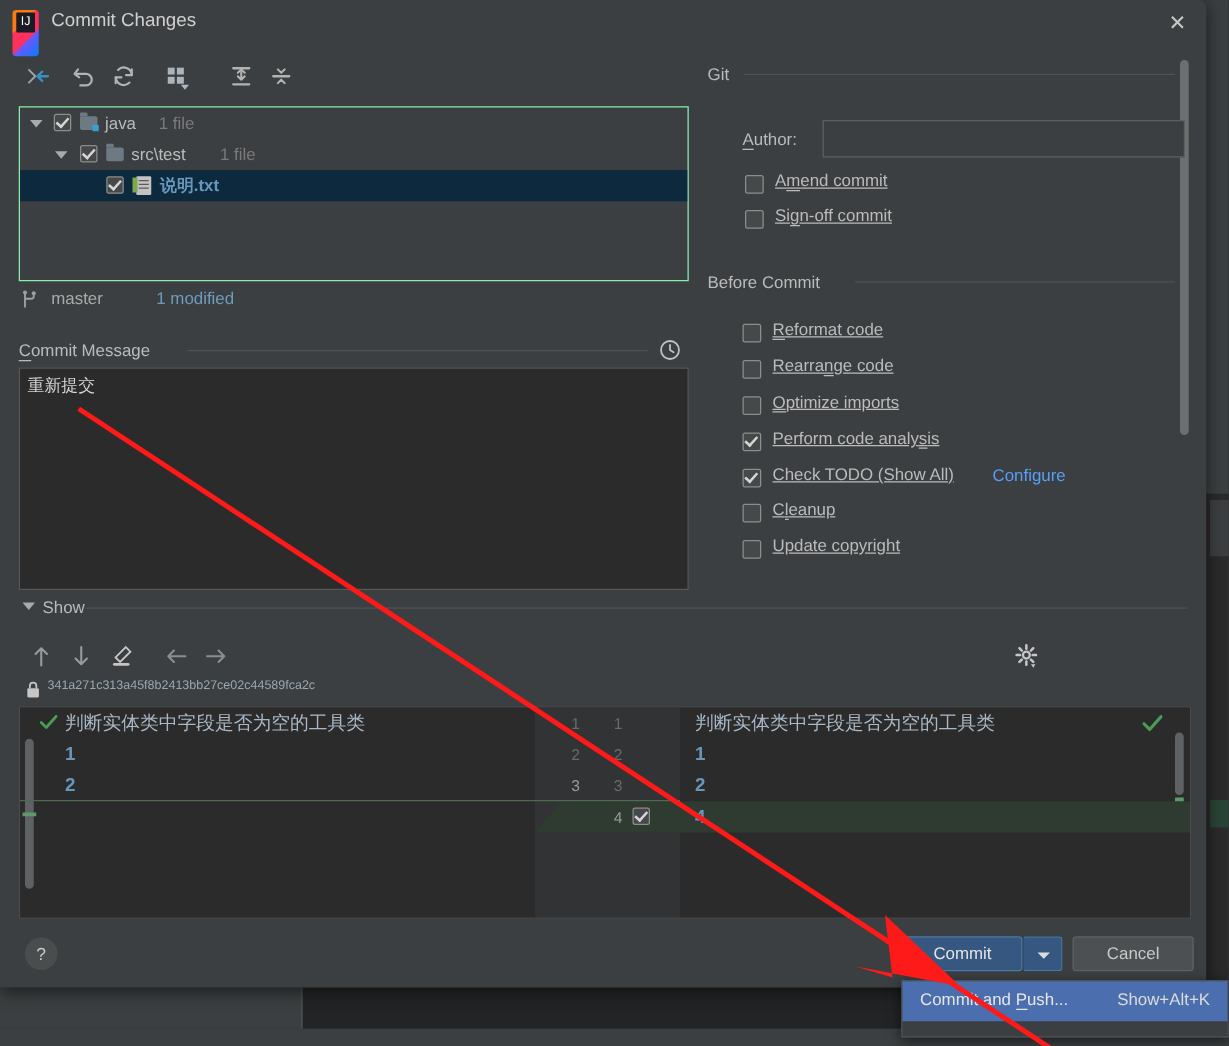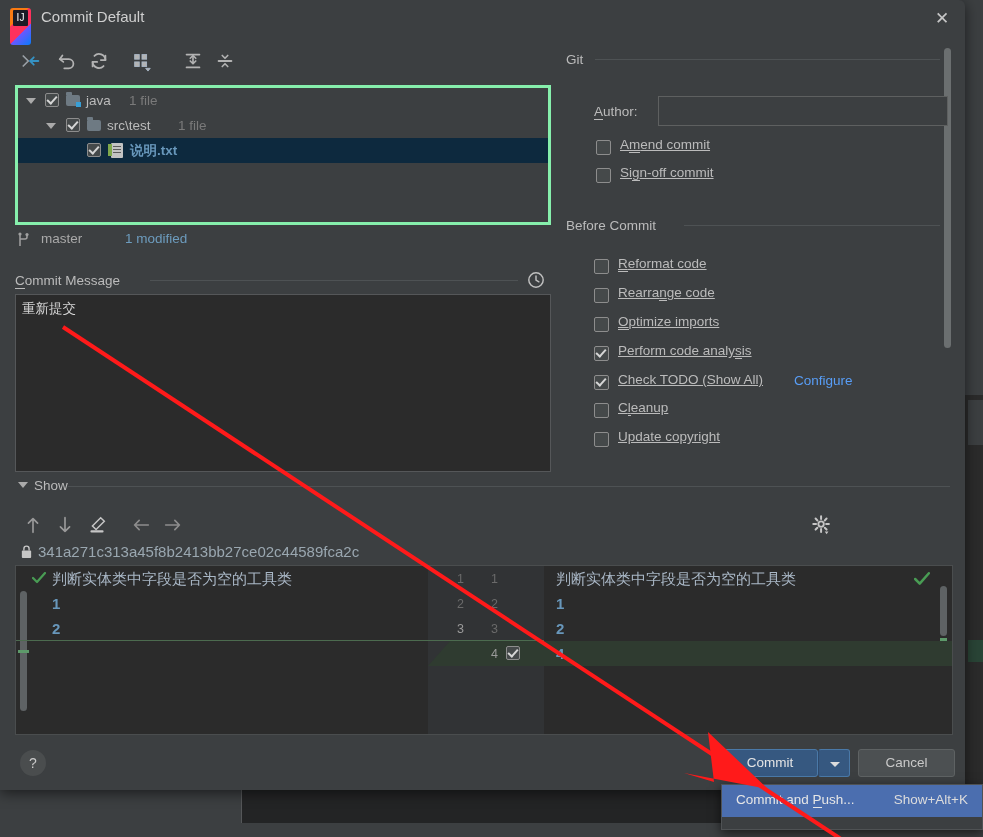"Commit Default" div.title-text { text: Default -> Changes }
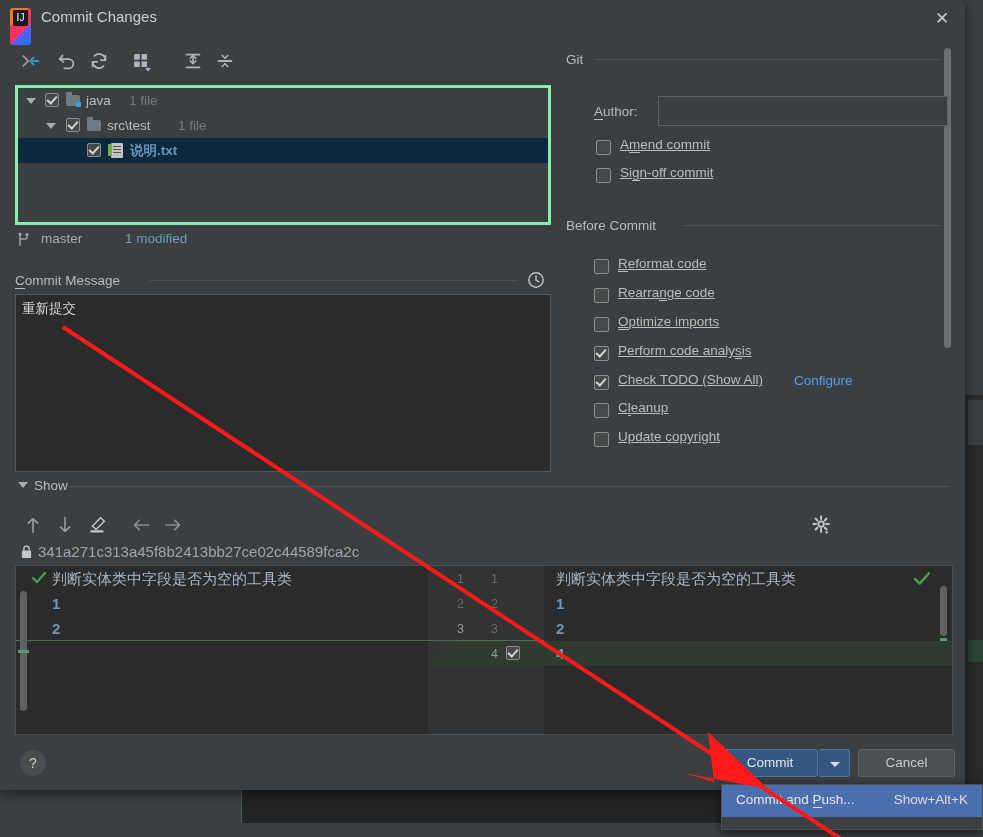"java" .tree-box { border: 3px solid #86efac -> 1px solid #86efac }
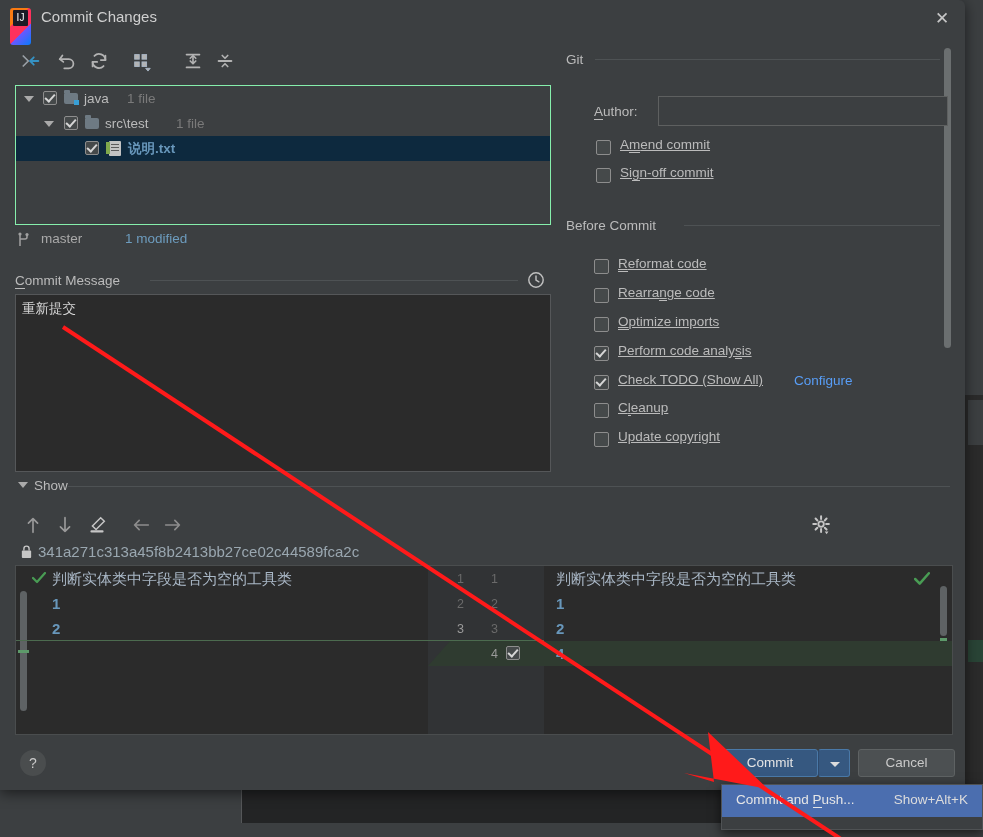"341a271c313a45f8b2413bb27ce02c44589fca2c" .rev-bar { font-size: 15px -> 10px }
